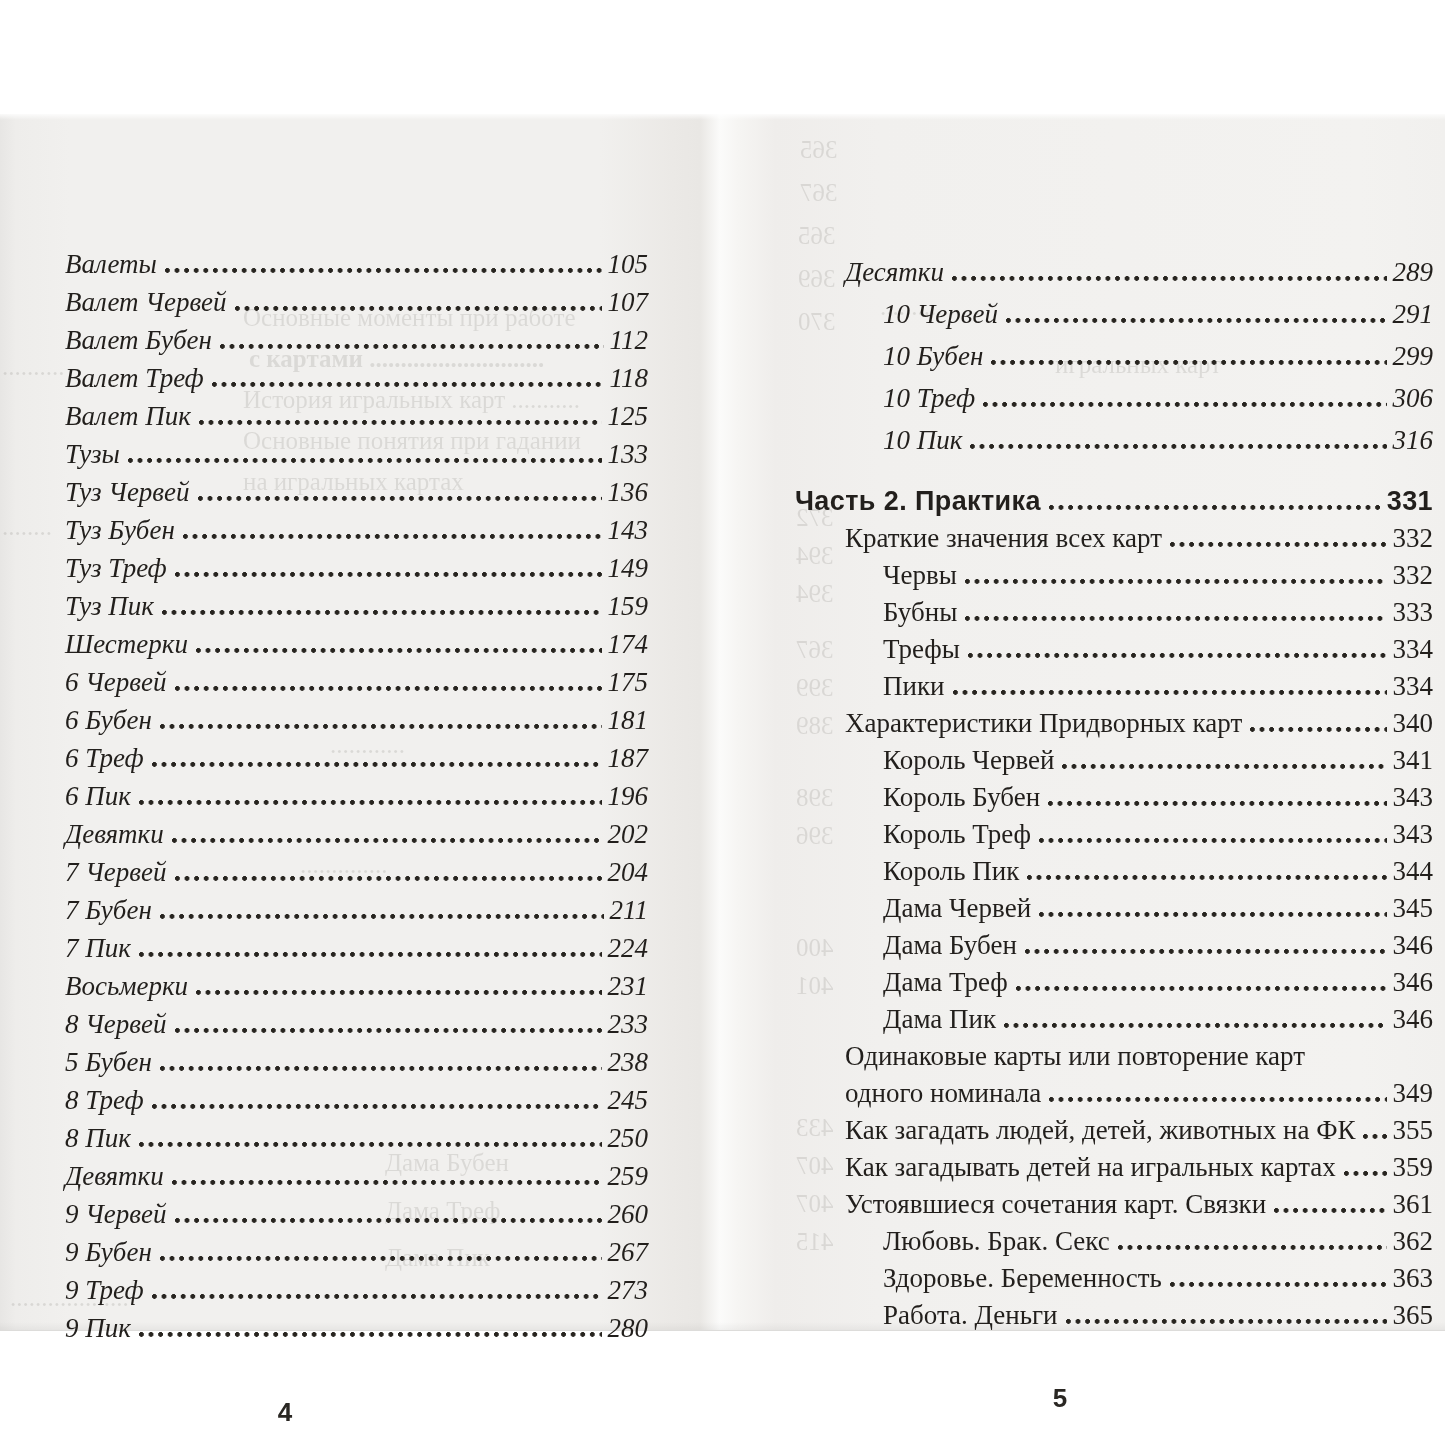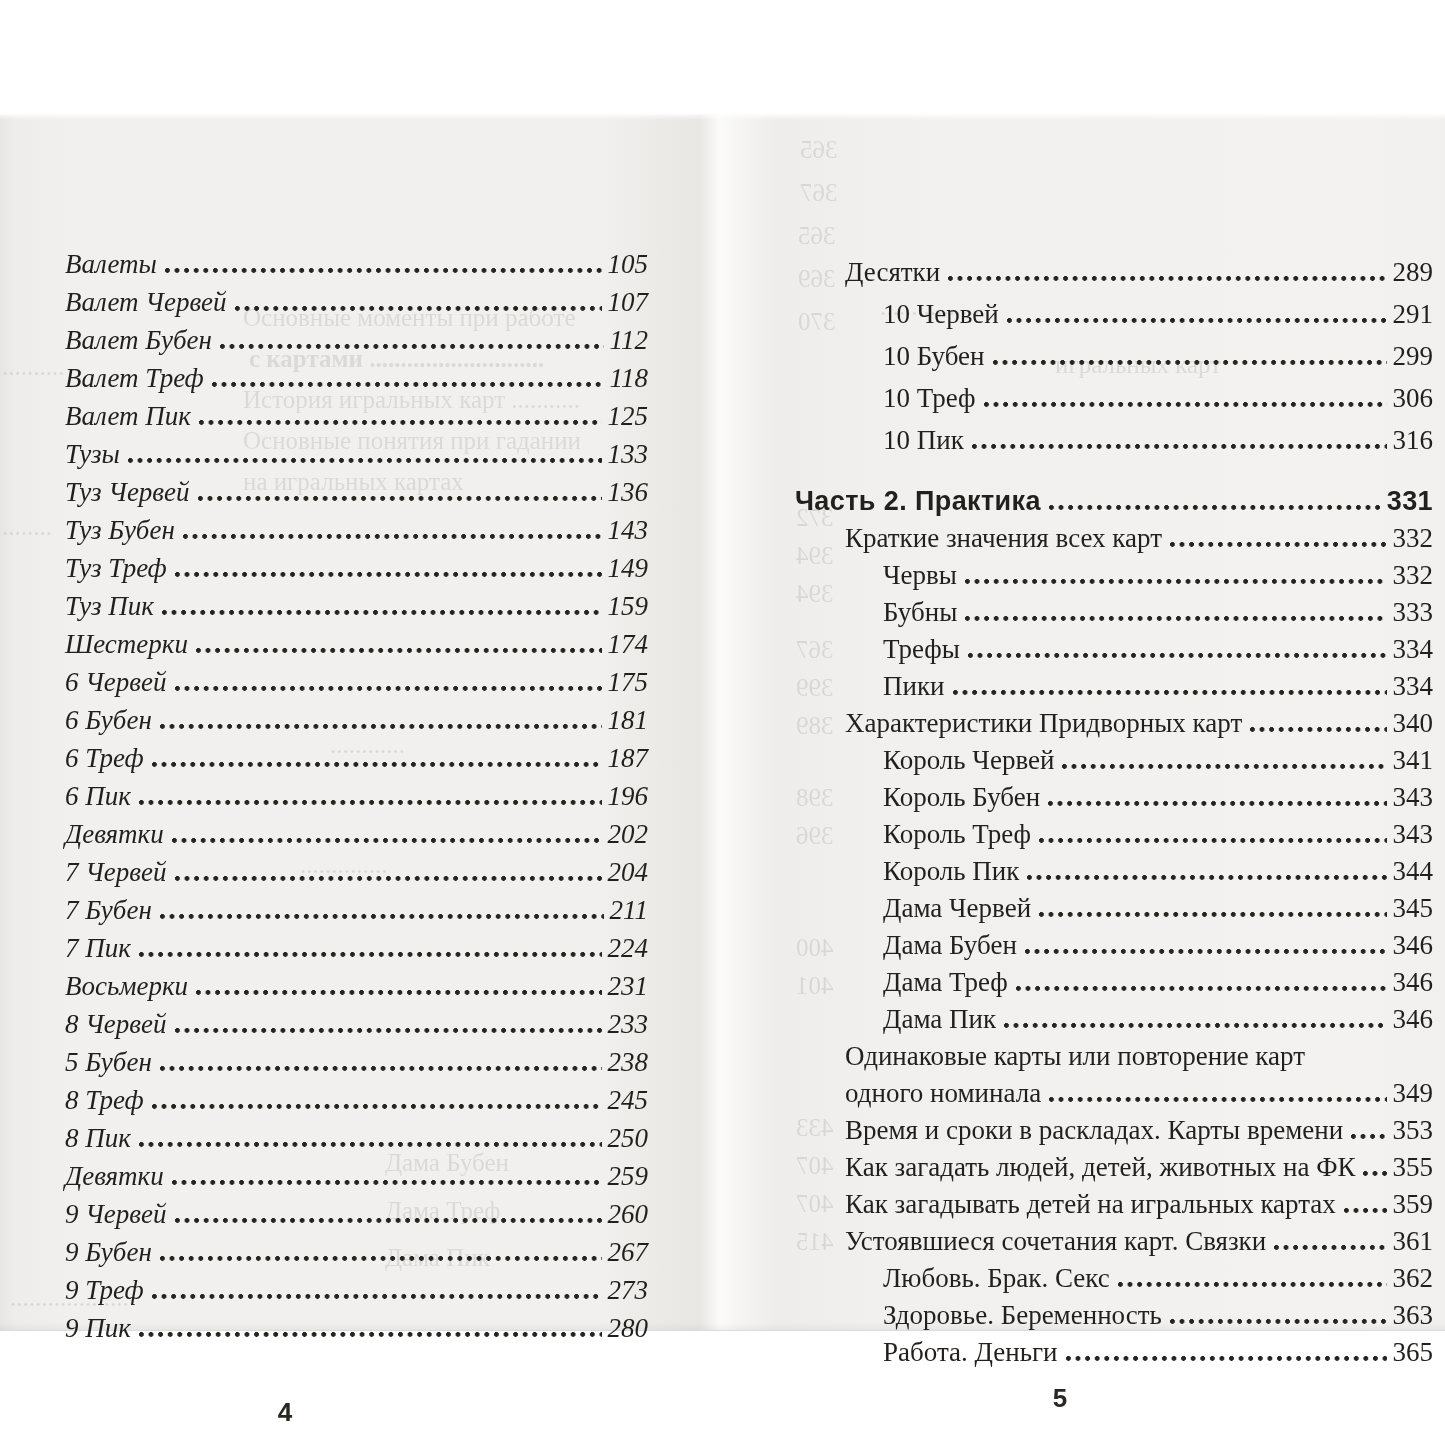"Десятки" .toc-right .toc-row.tall { font-style: none -> italic }
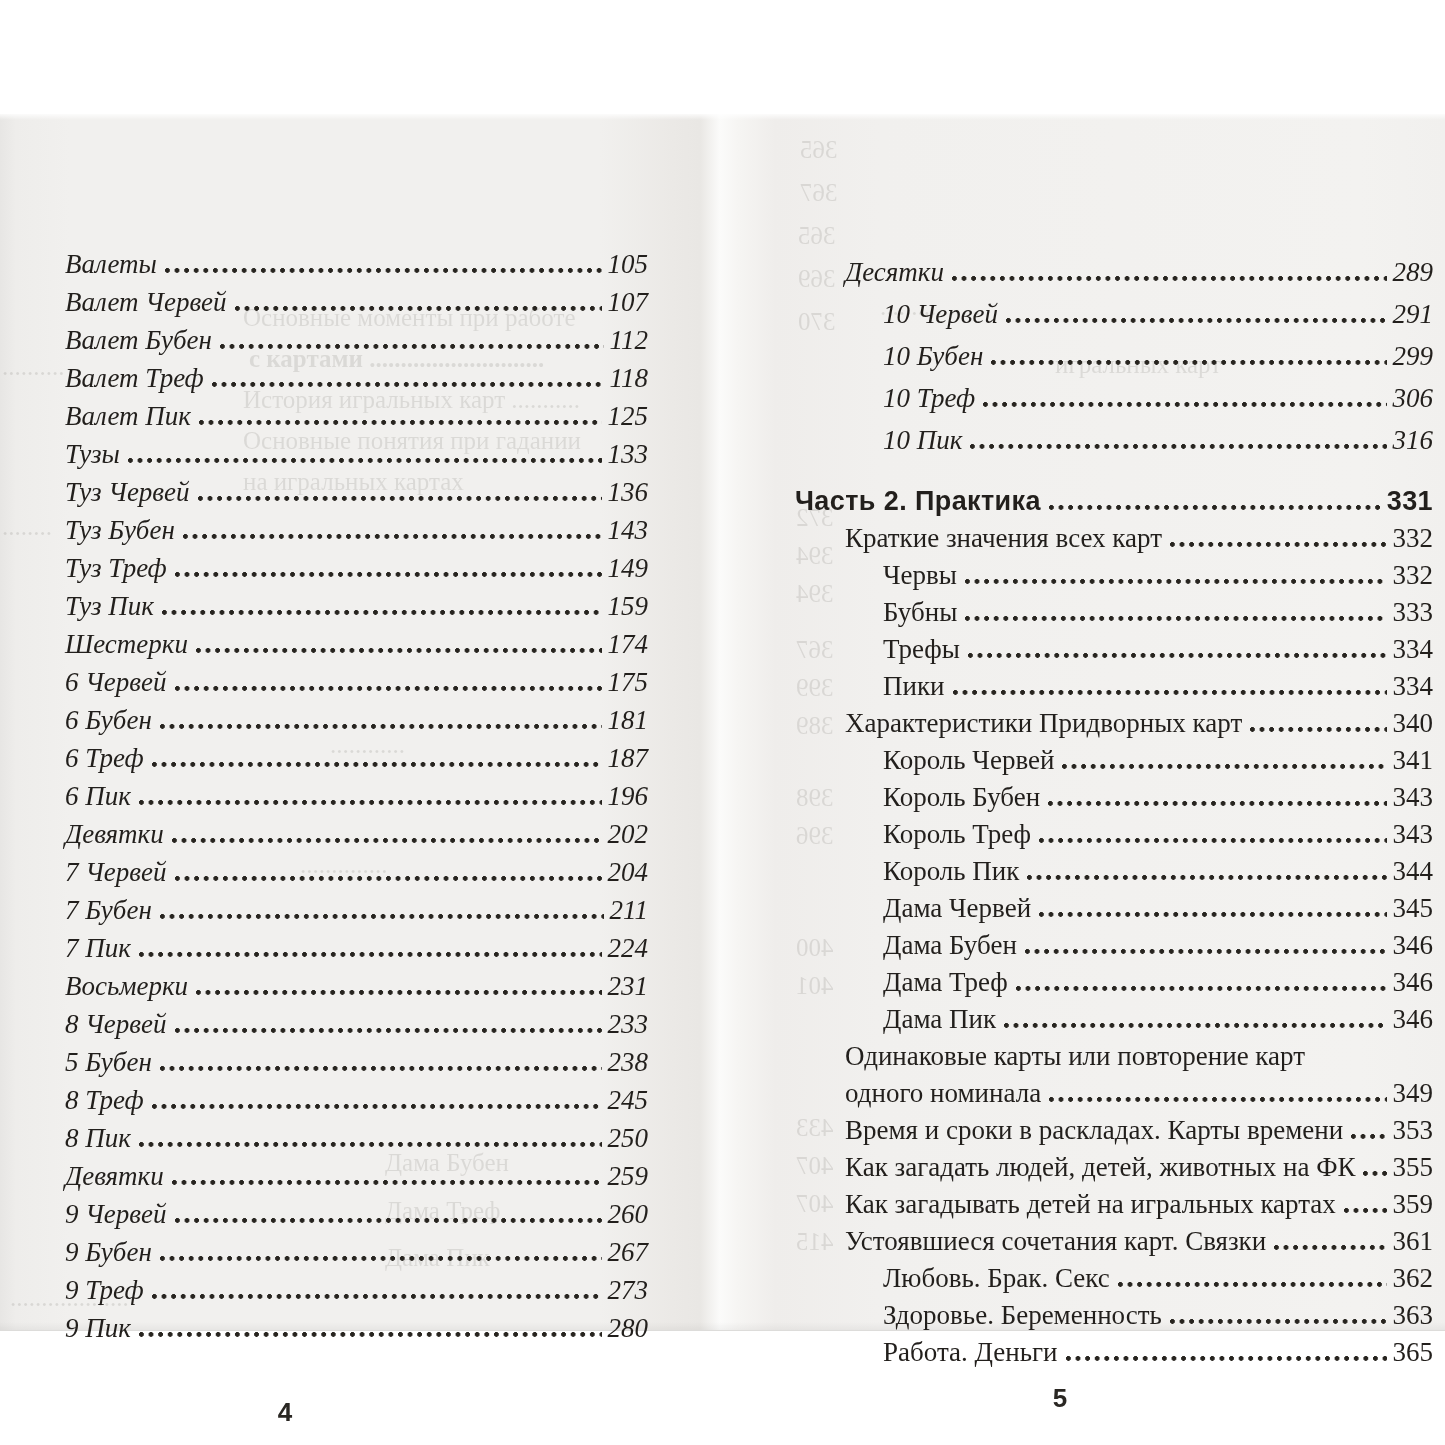"Время и сроки в раскладах." div.toc-row { html: <div> <span>Время и сроки в раскладах. Карты времени</span> <span></span> <span>353</span> </div> -> none }
